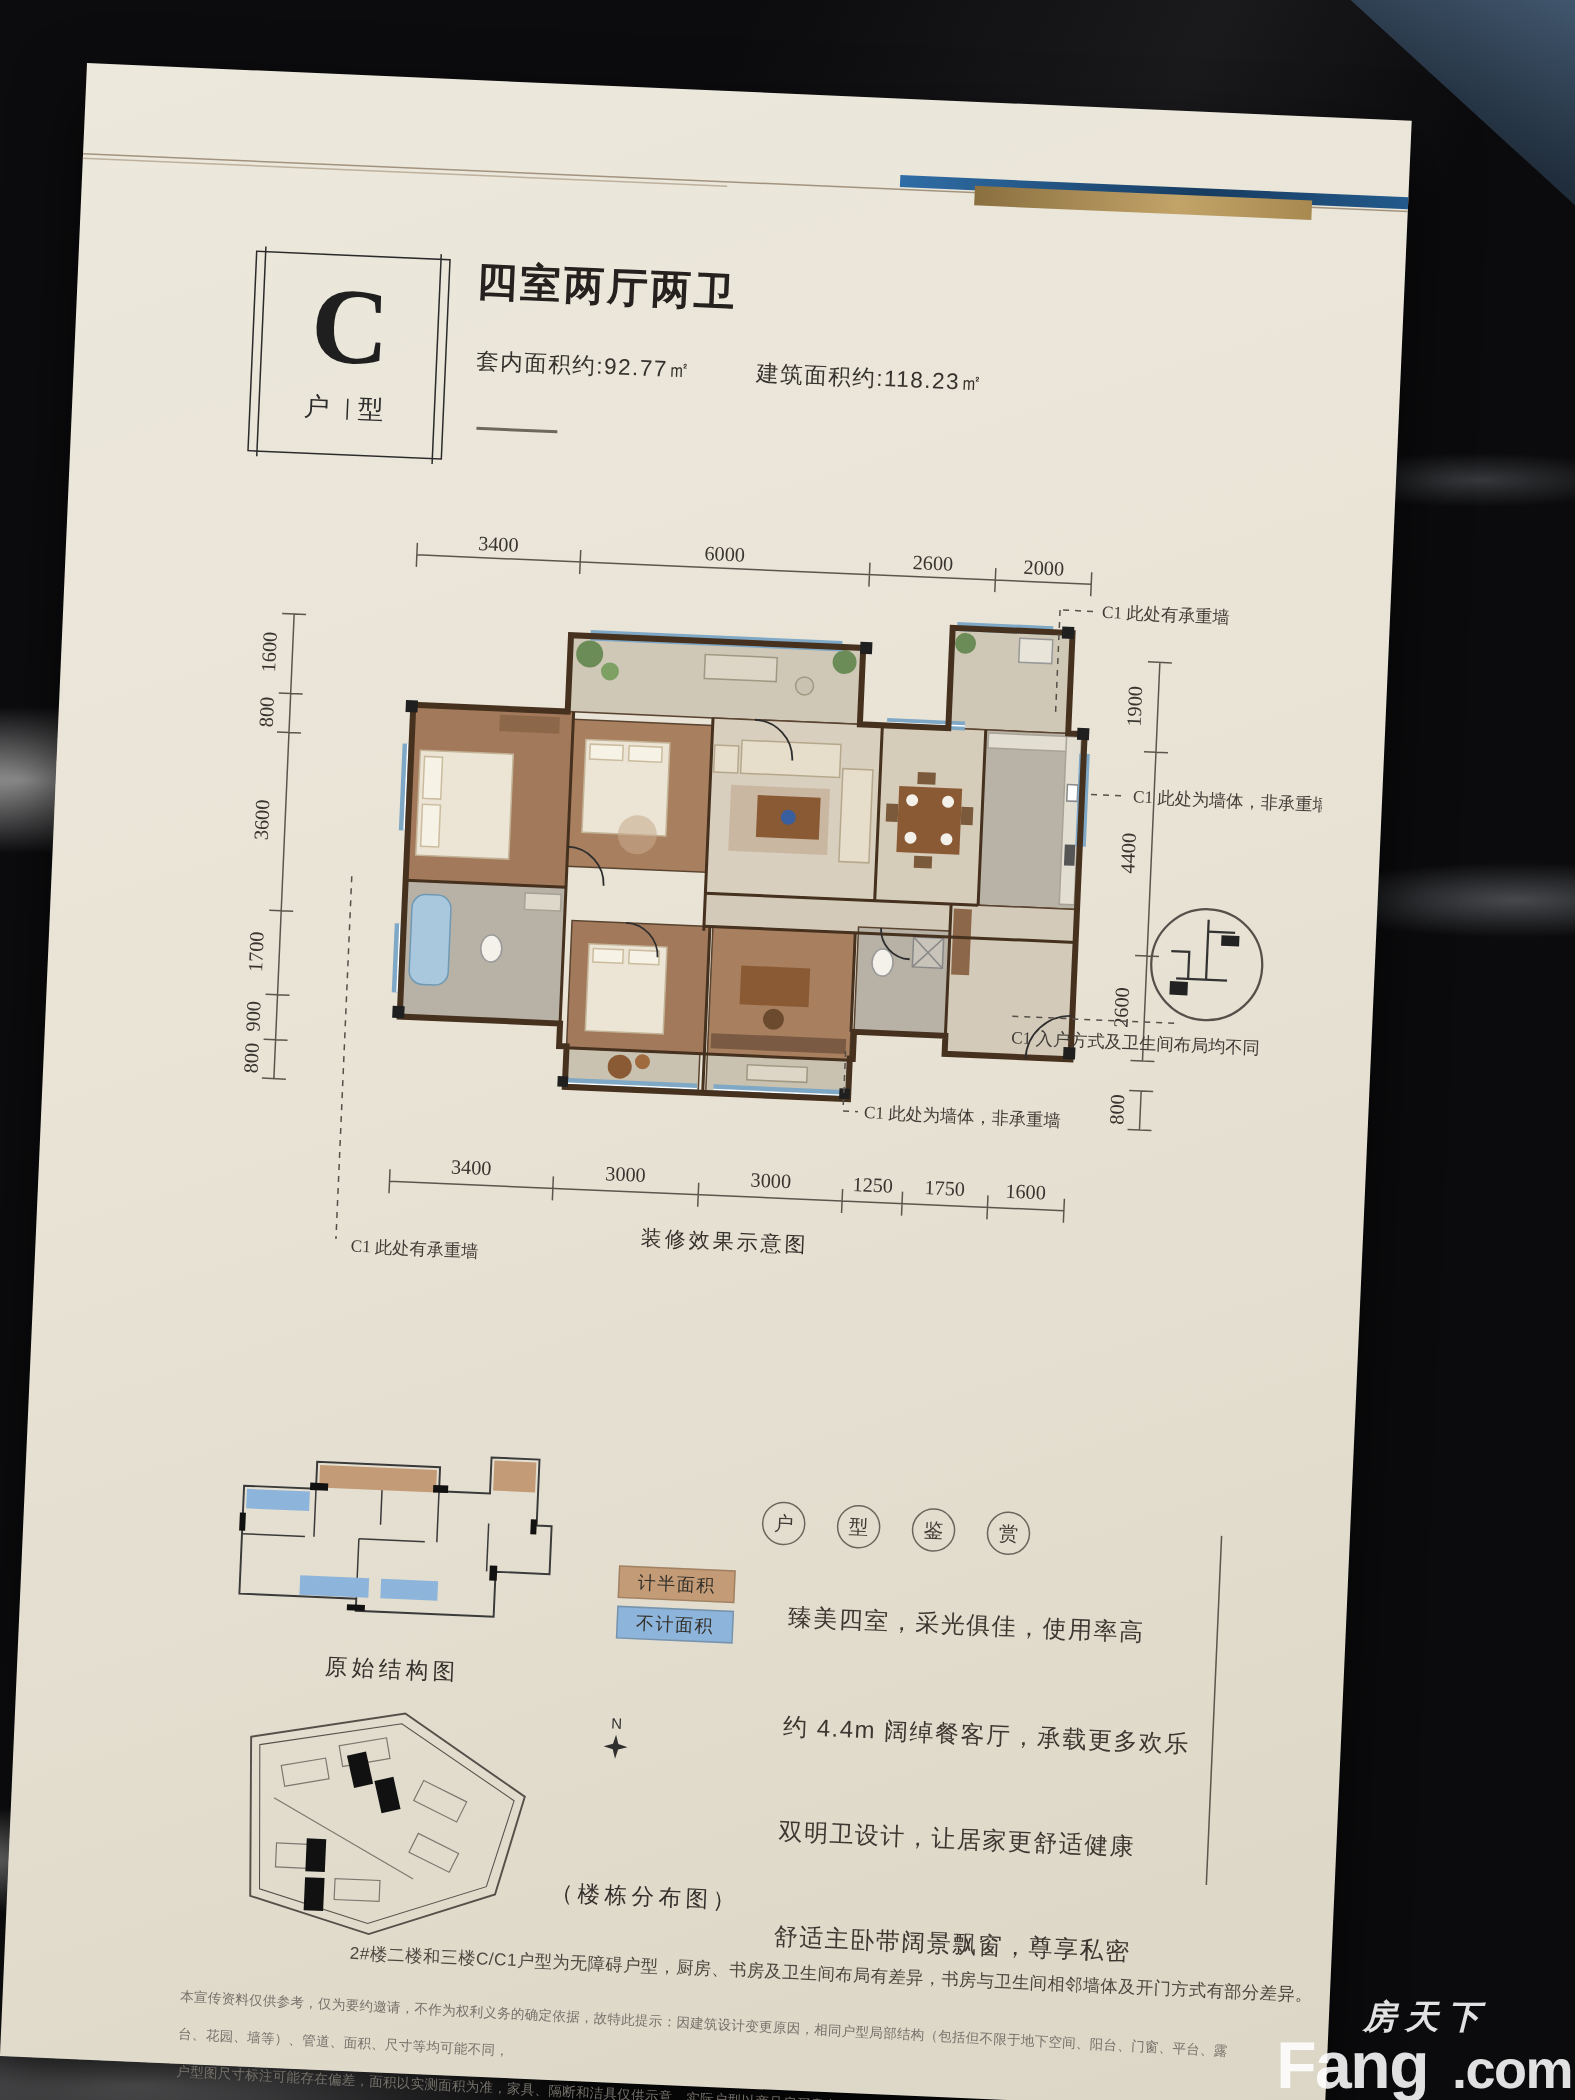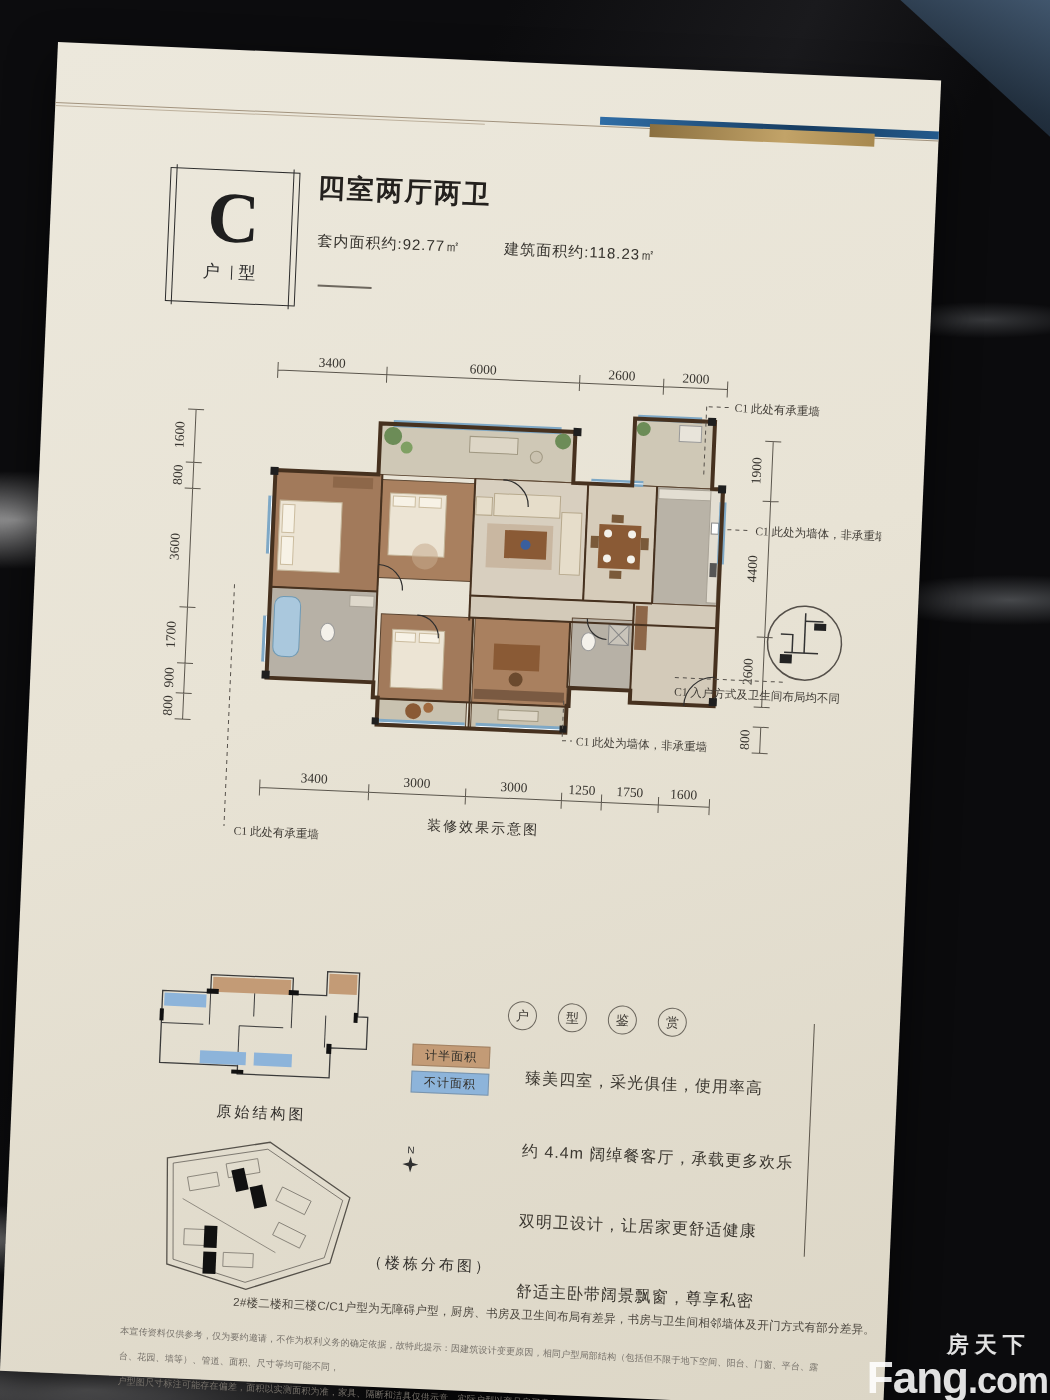"房天下" .watermark .cn { font-style: none -> italic; margin-left: 80px -> 58px }
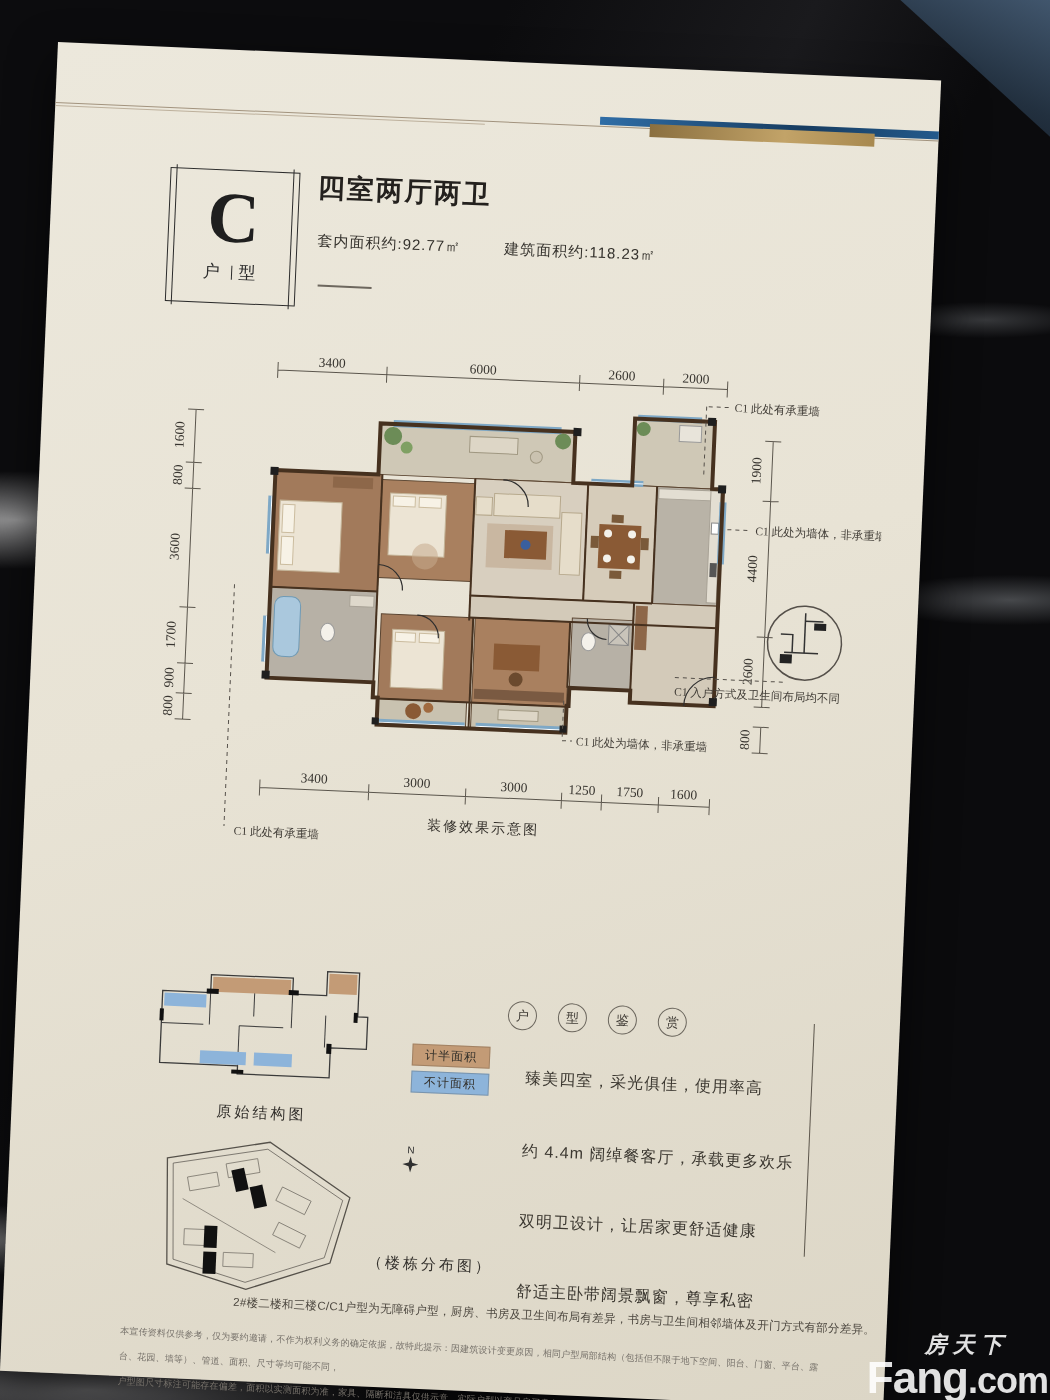".com" .watermark .en .dot { margin-left: none -> 16px }
